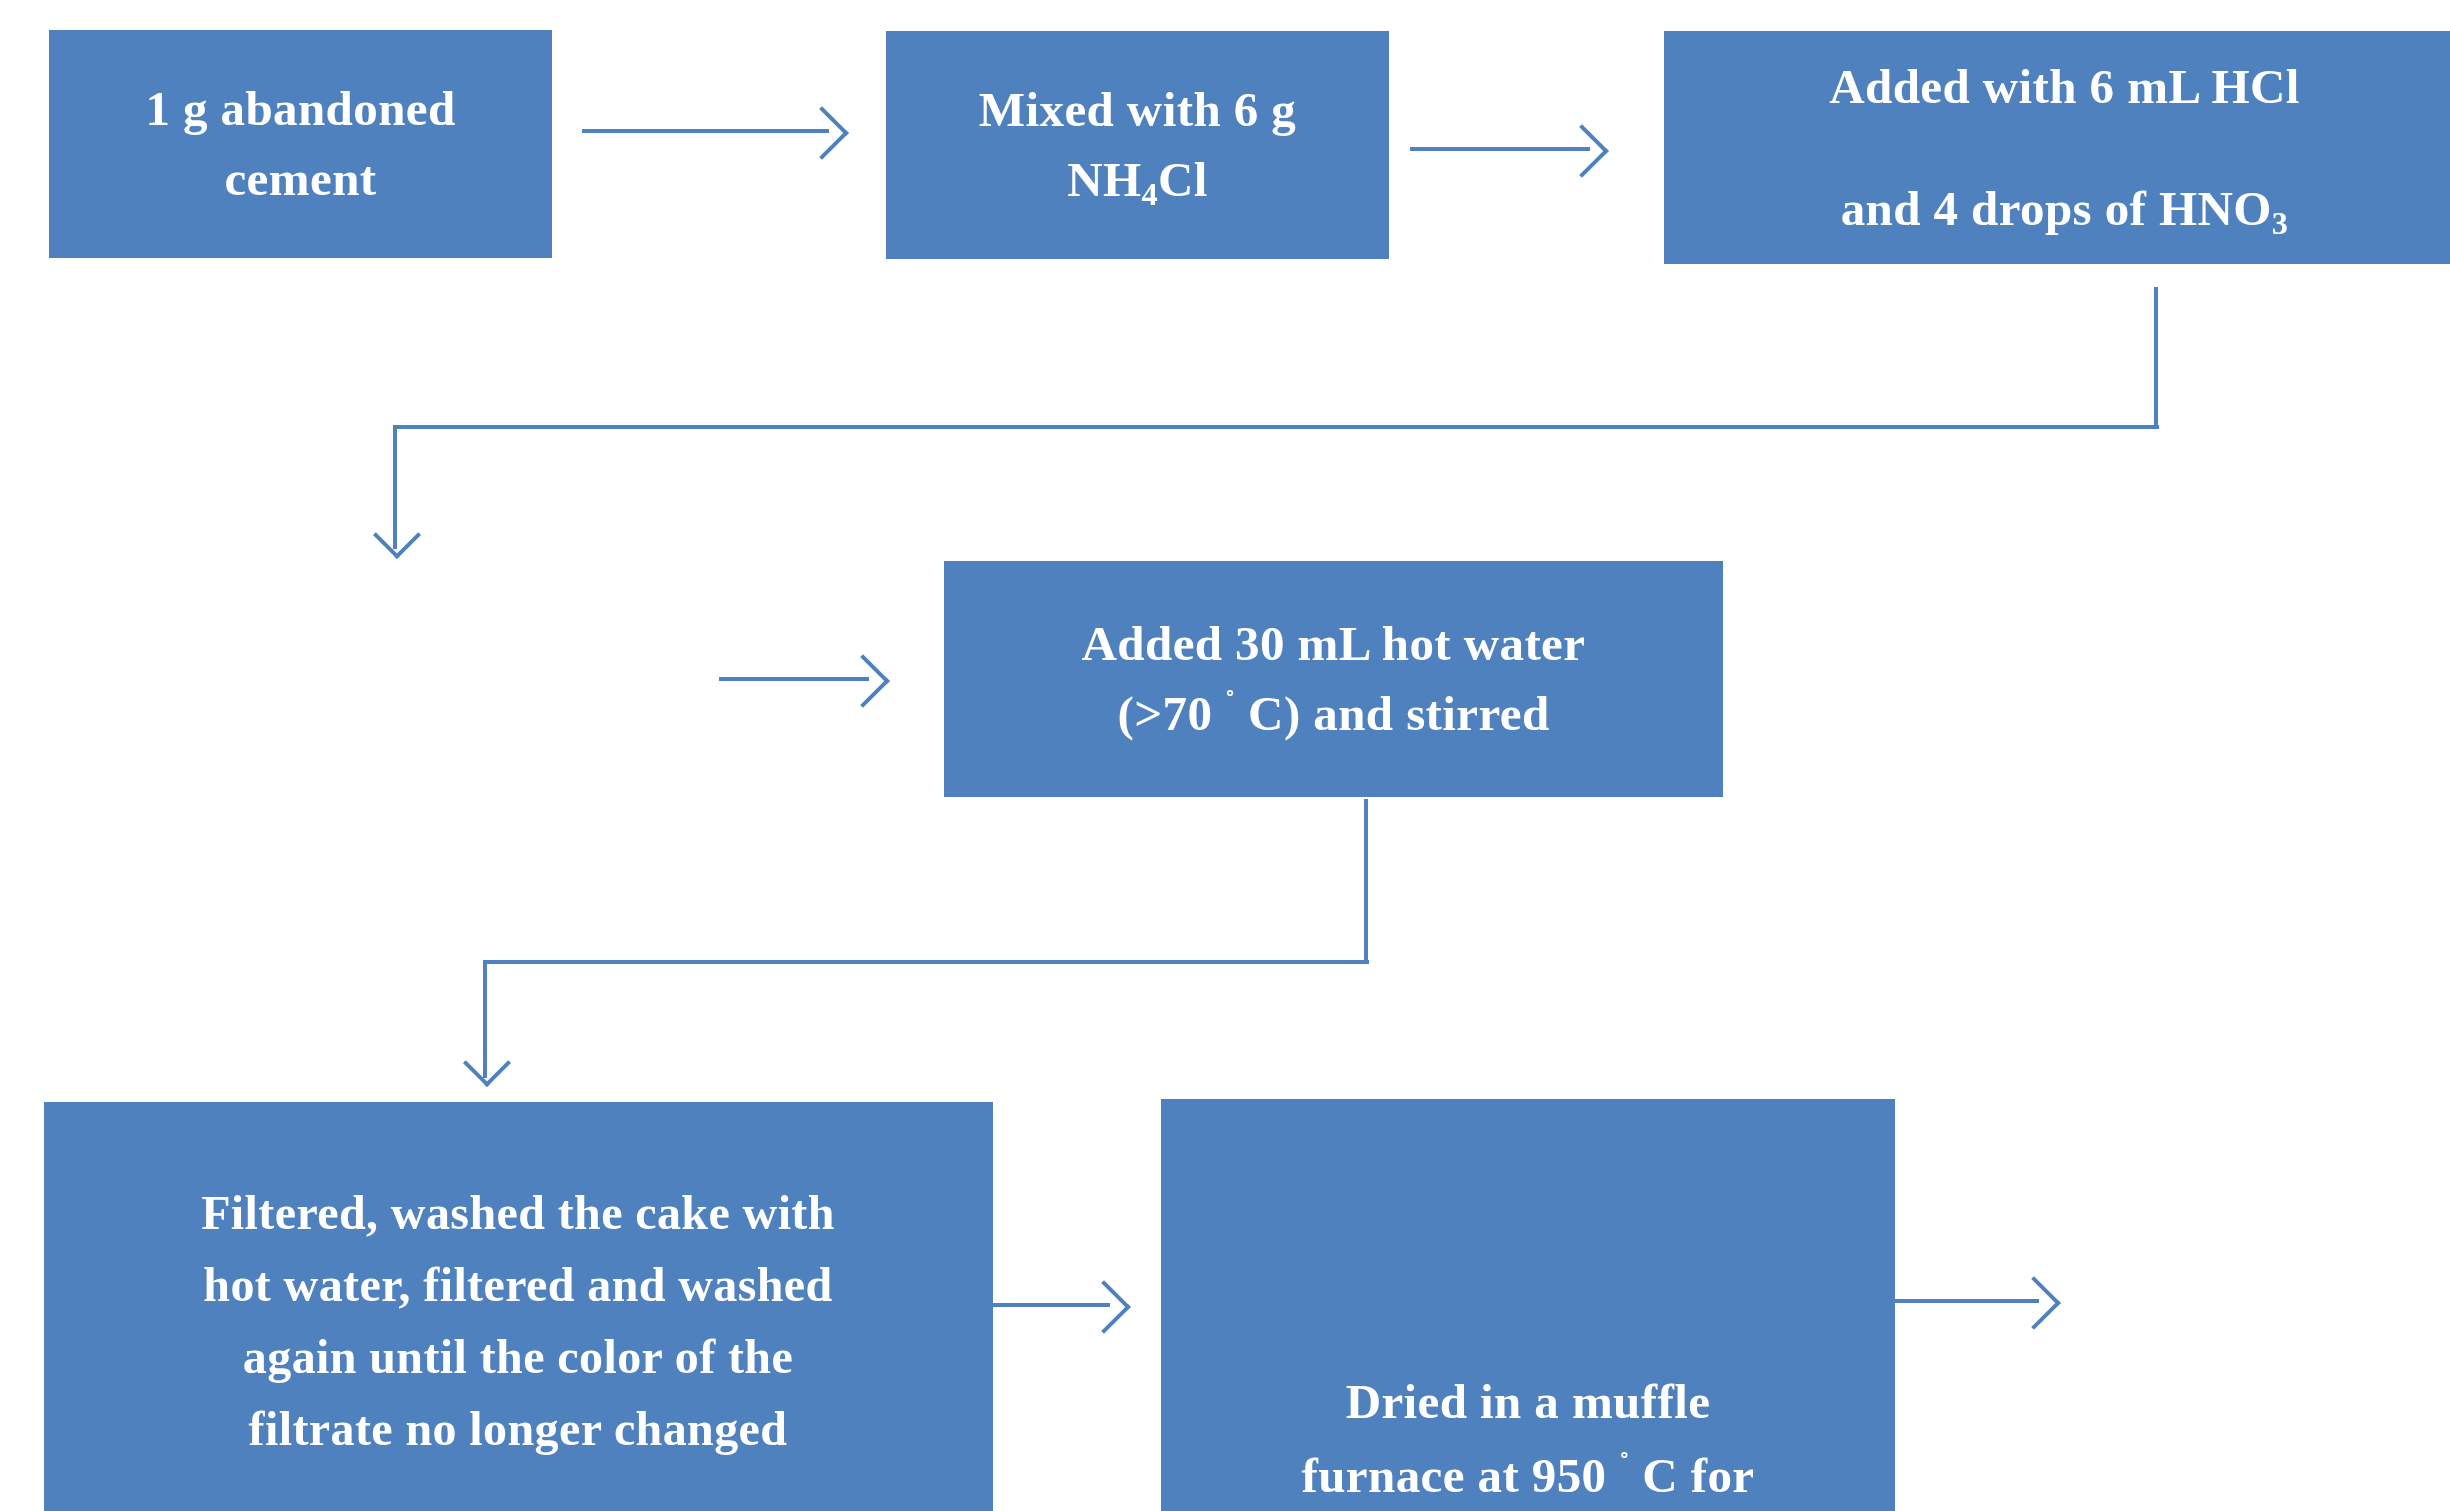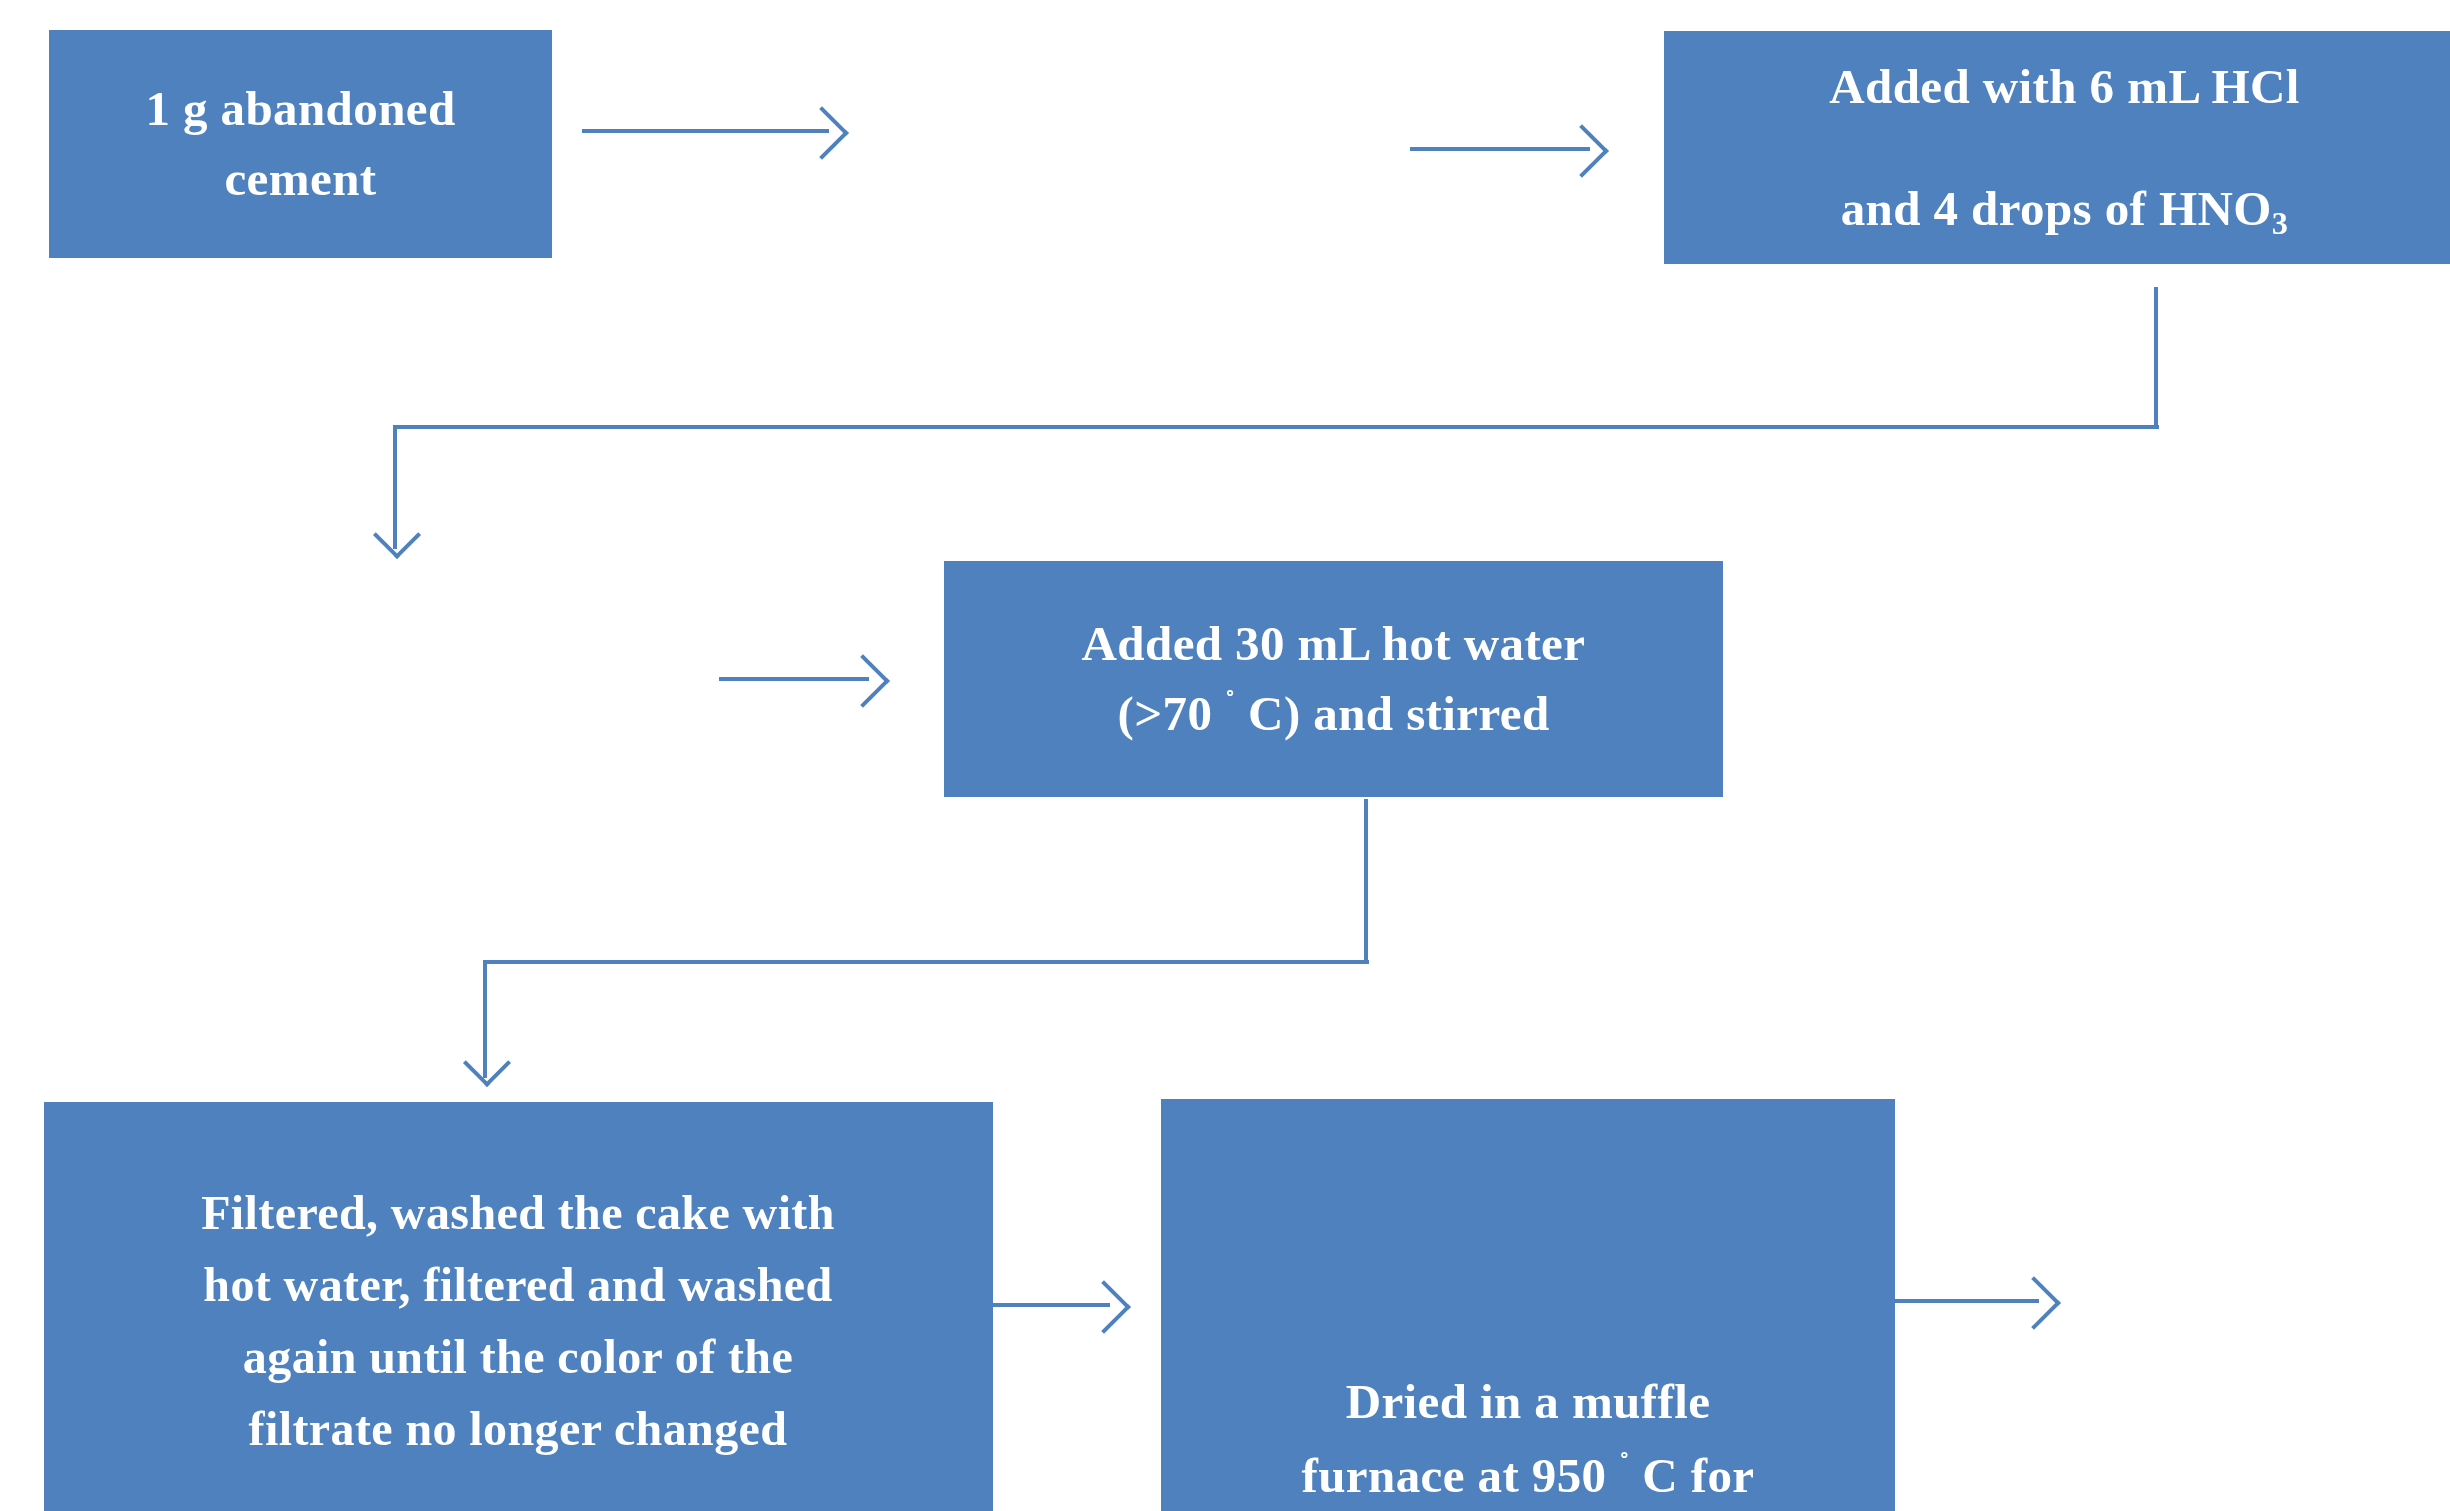"Mixed with 6 g" div.node { html: none -> <div> <span><span>Mixed with 6 g NH</span><sub>4</sub><span>Cl</span></span> </div> }
